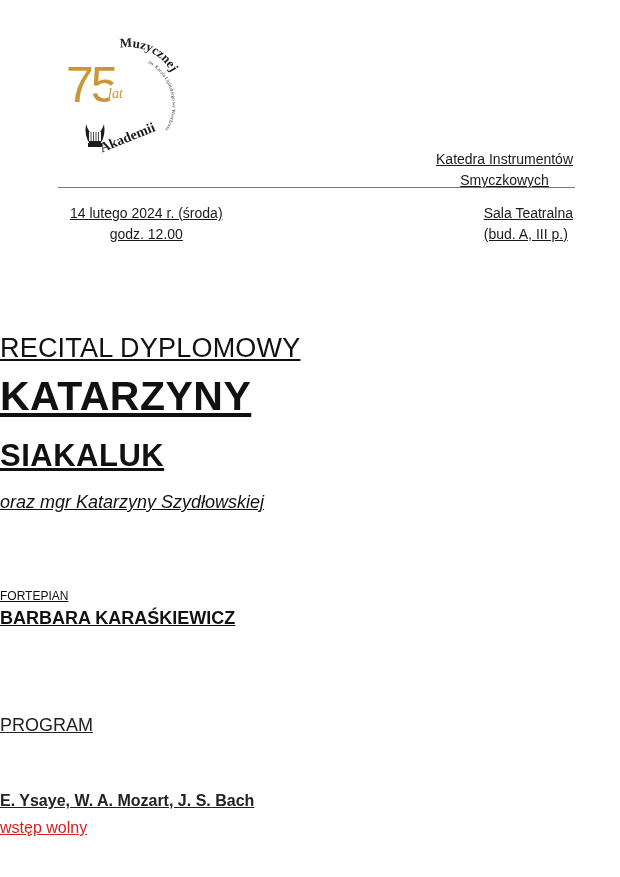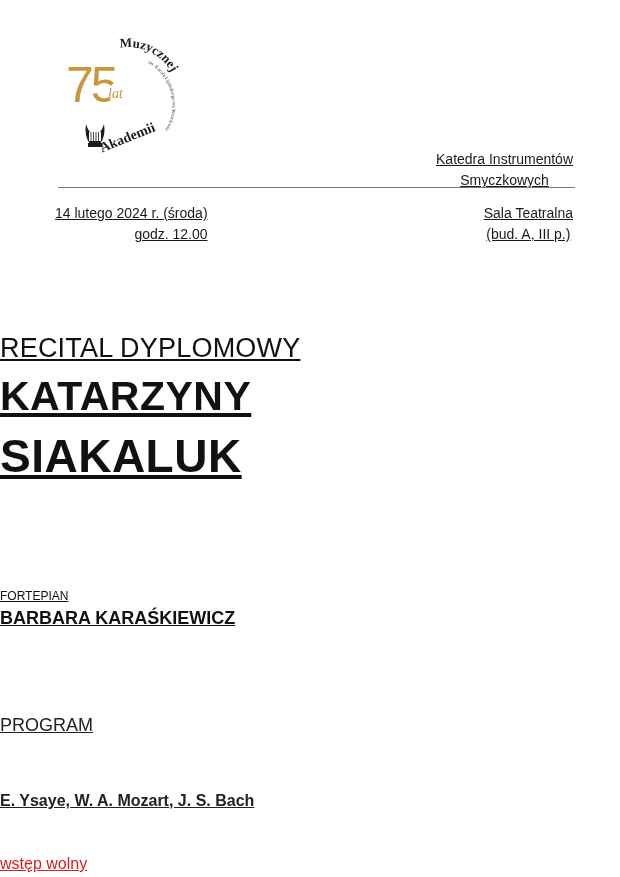"14 lutego 2024 r. (środa)" #date-block { left: 55px -> 70px; text-align: right -> center }
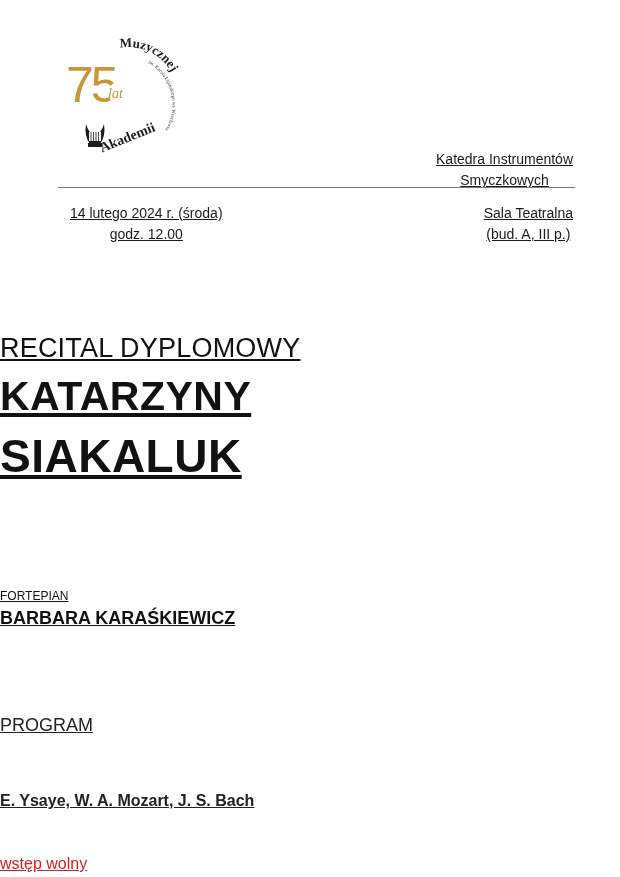"Sala Teatralna" #venue-block { text-align: center -> left }
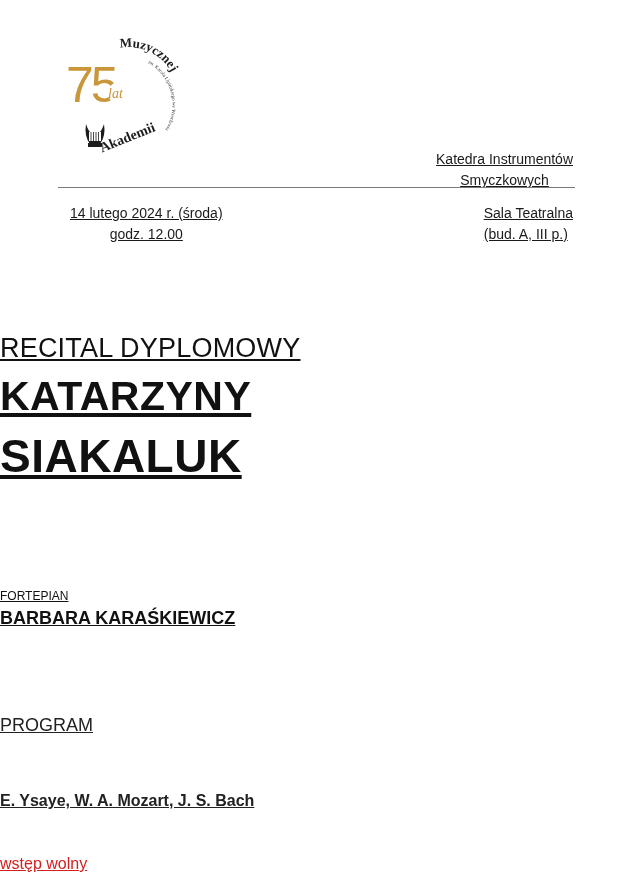"SIAKALUK" #performer-last { font-size: 46px -> 31px }
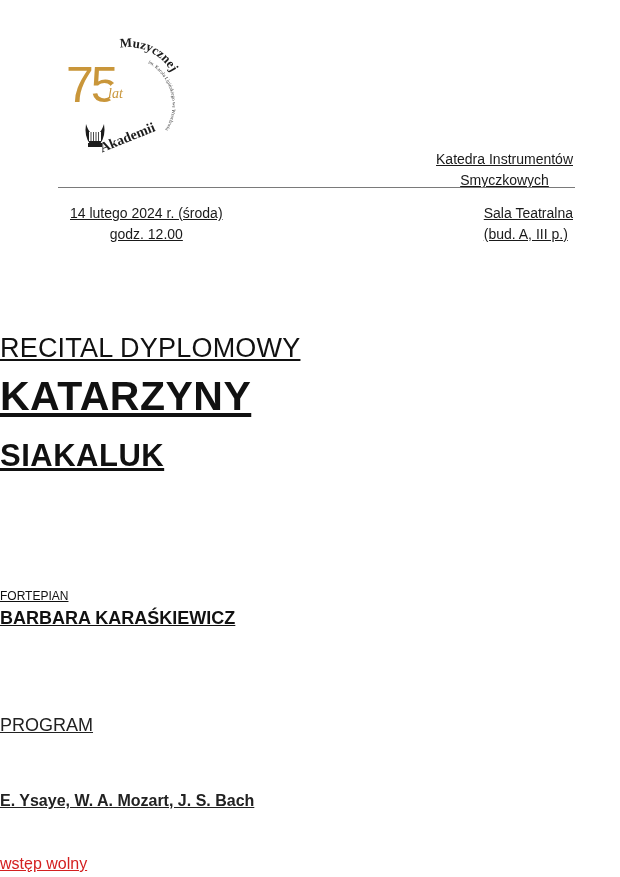"oraz mgr Katarzyny Szydłowskiej" div { html: none -> <div>oraz mgr Katarzyny Szydłowskiej</div> }
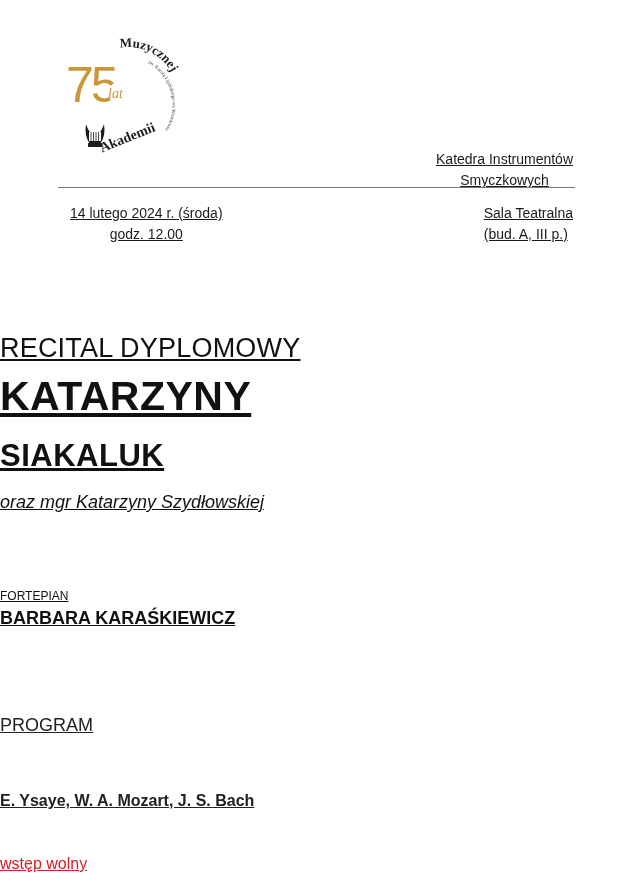"wstęp wolny" div.abs { margin-top: 36px -> none }
